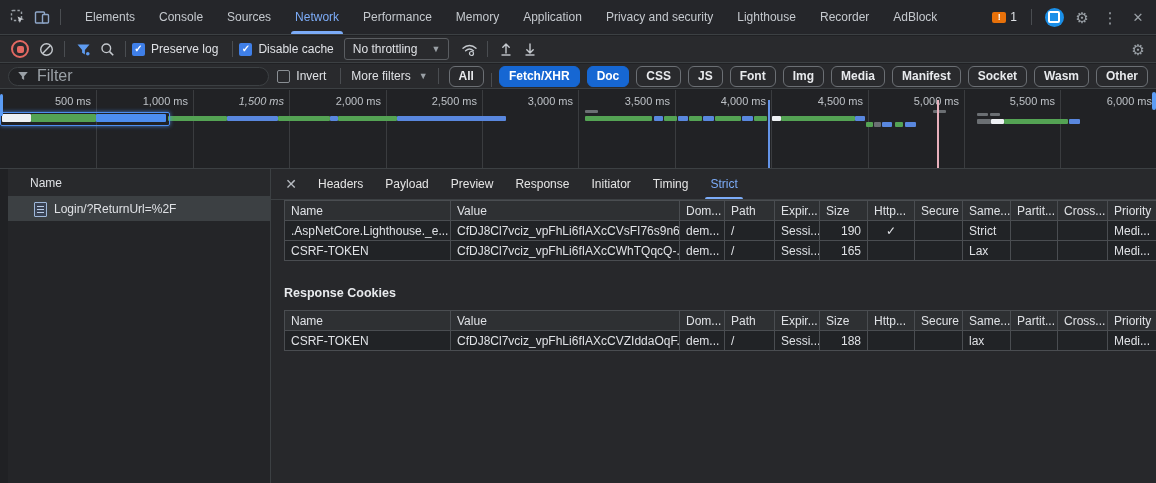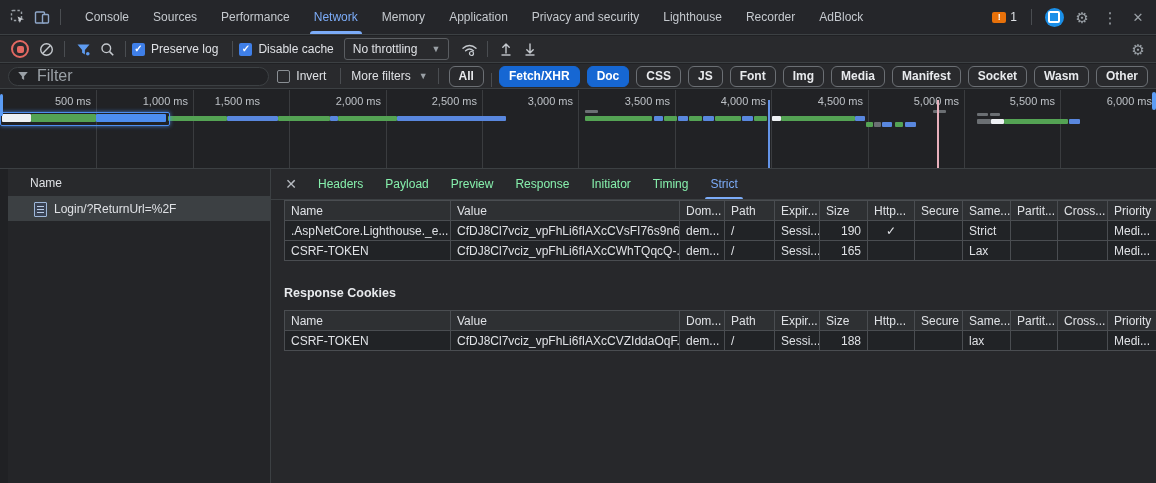"Elements" span.main-tab { html: none -> <span>Elements</span> }
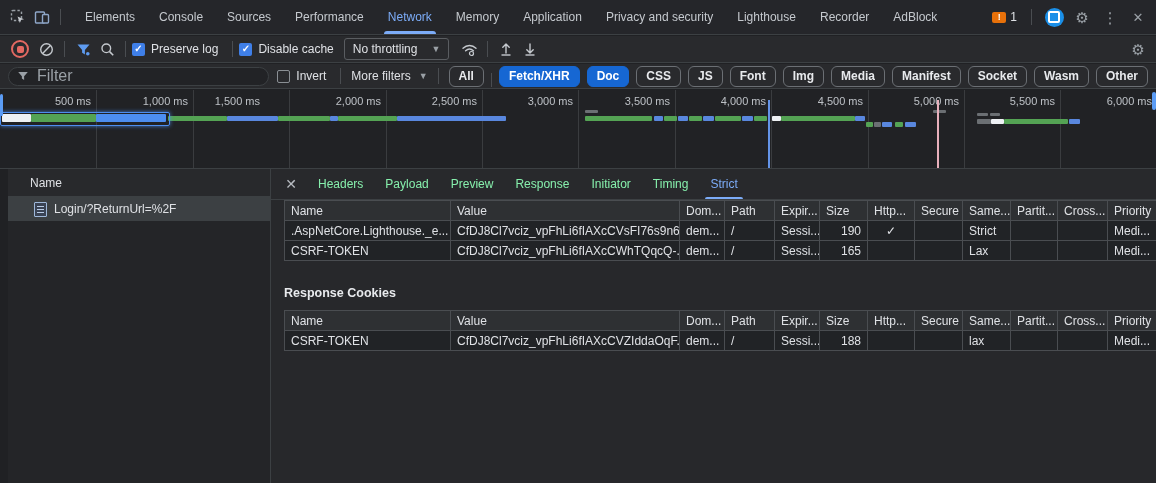"Performance" span.main-tab { order: before "Network" -> after "Network" }
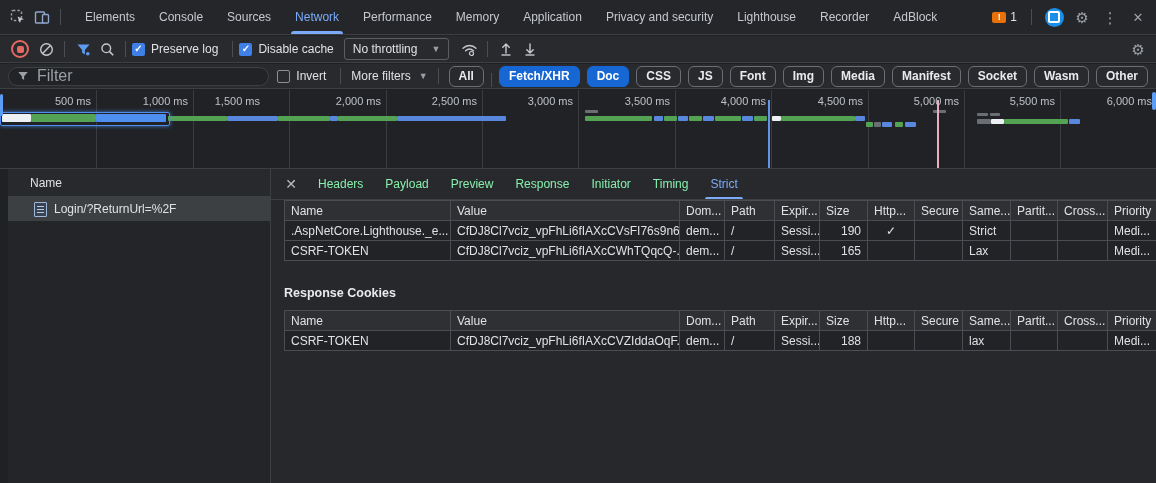"1,500 ms" div.ticklabel { font-style: none -> italic; right: 896px -> 872px }
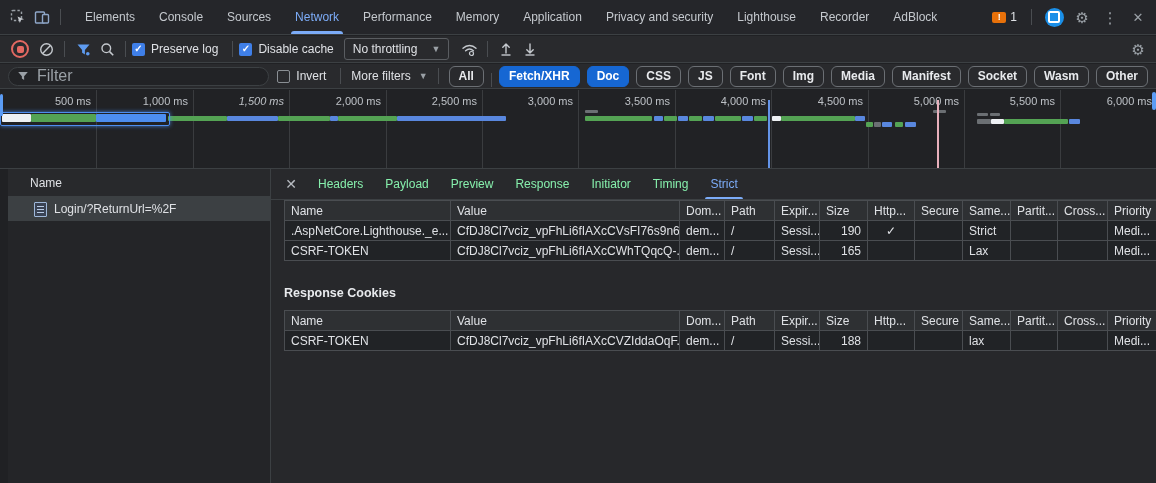"Headers" .dtab { color: #86efac -> #e5e5e5 }
